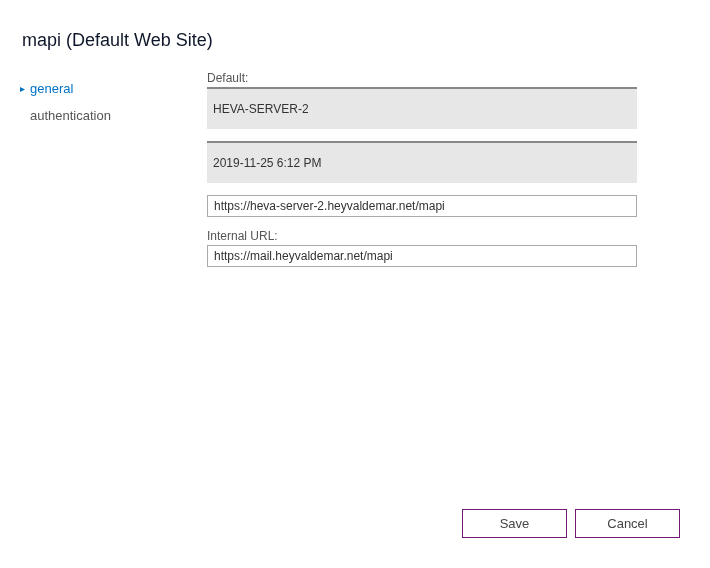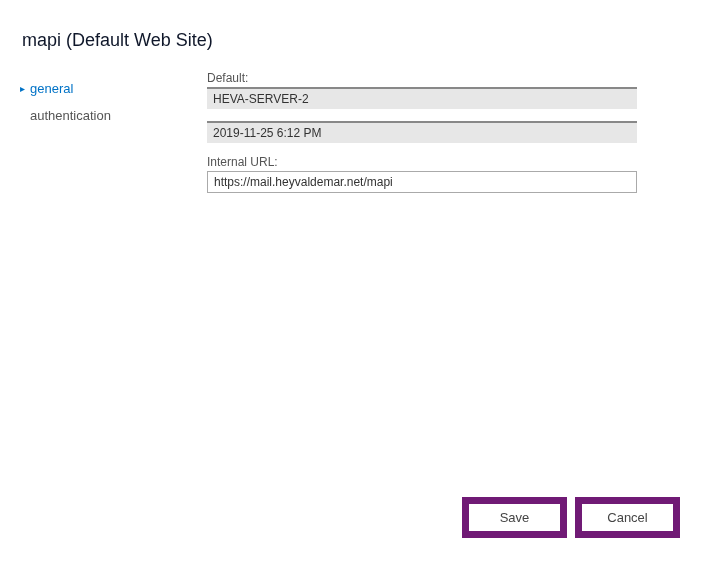"HEVA-SERVER-2" .field-readonly { padding: 3px 6px -> 13px 6px }
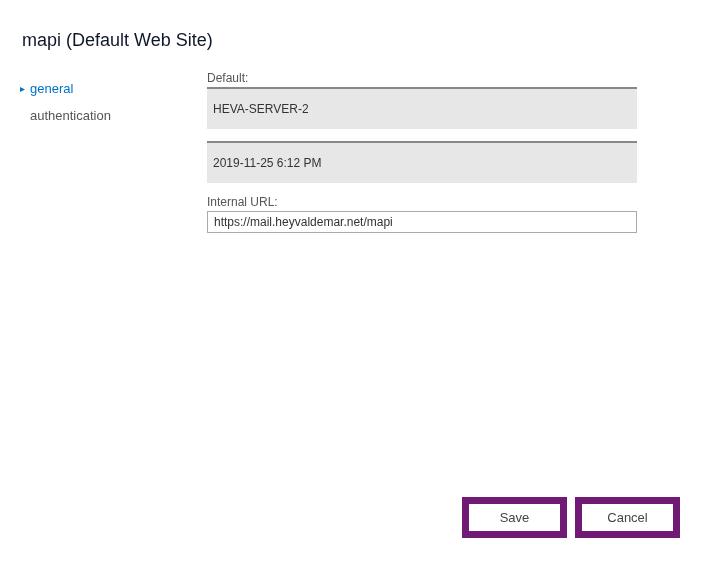"https://heva-server-2.heyvaldemar.net/ma" input.field-input { html: none -> <input> }
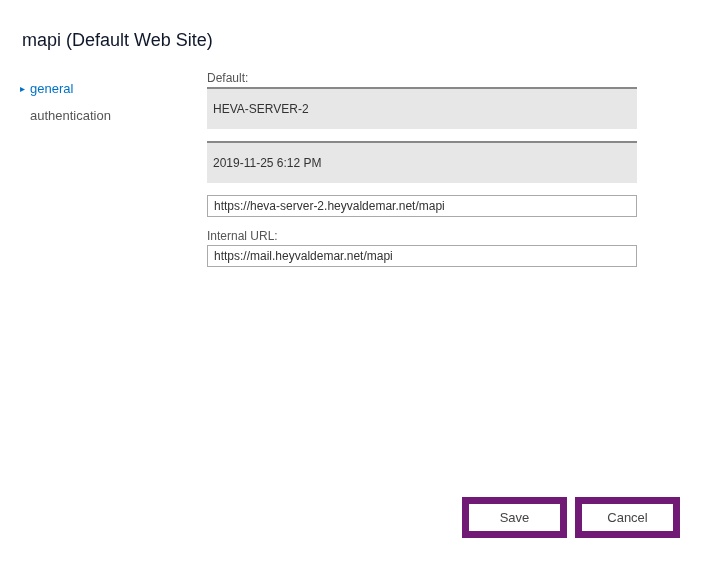"Save" .btn { border: 7px solid #701a75 -> 1px solid #701a75 }
